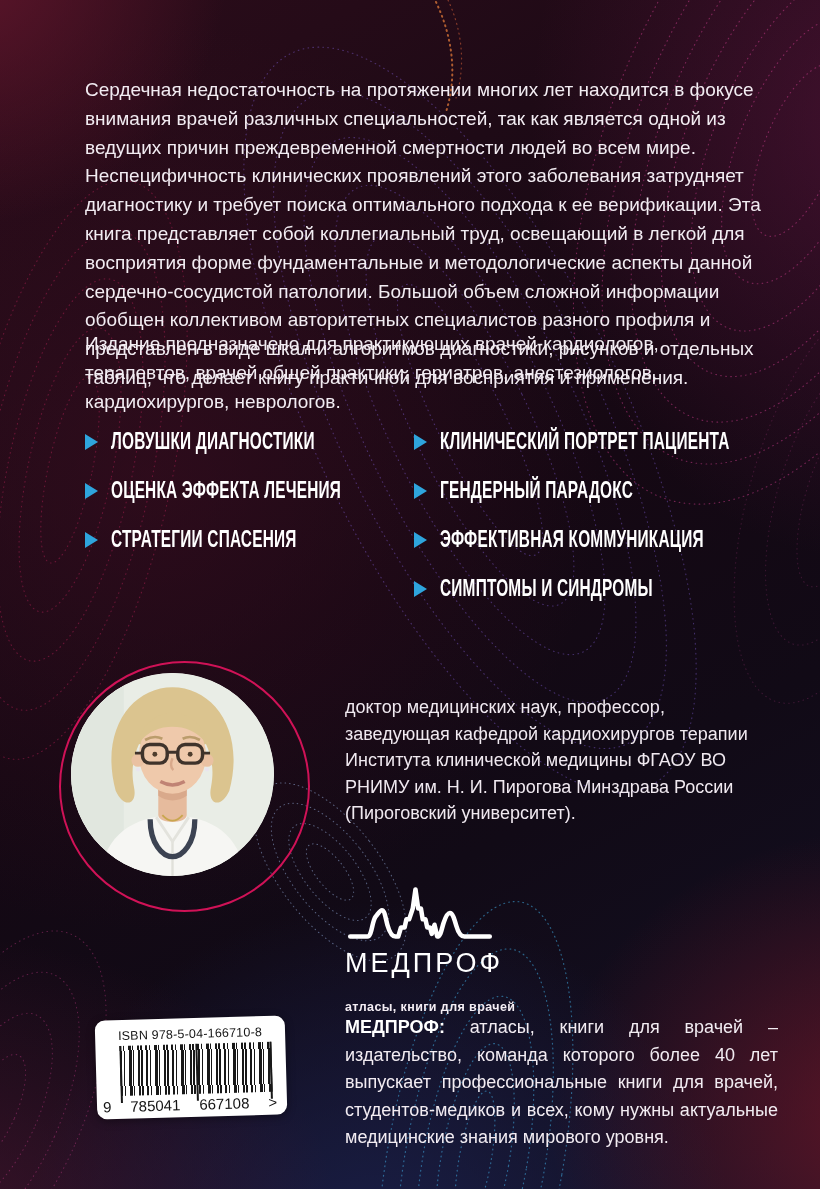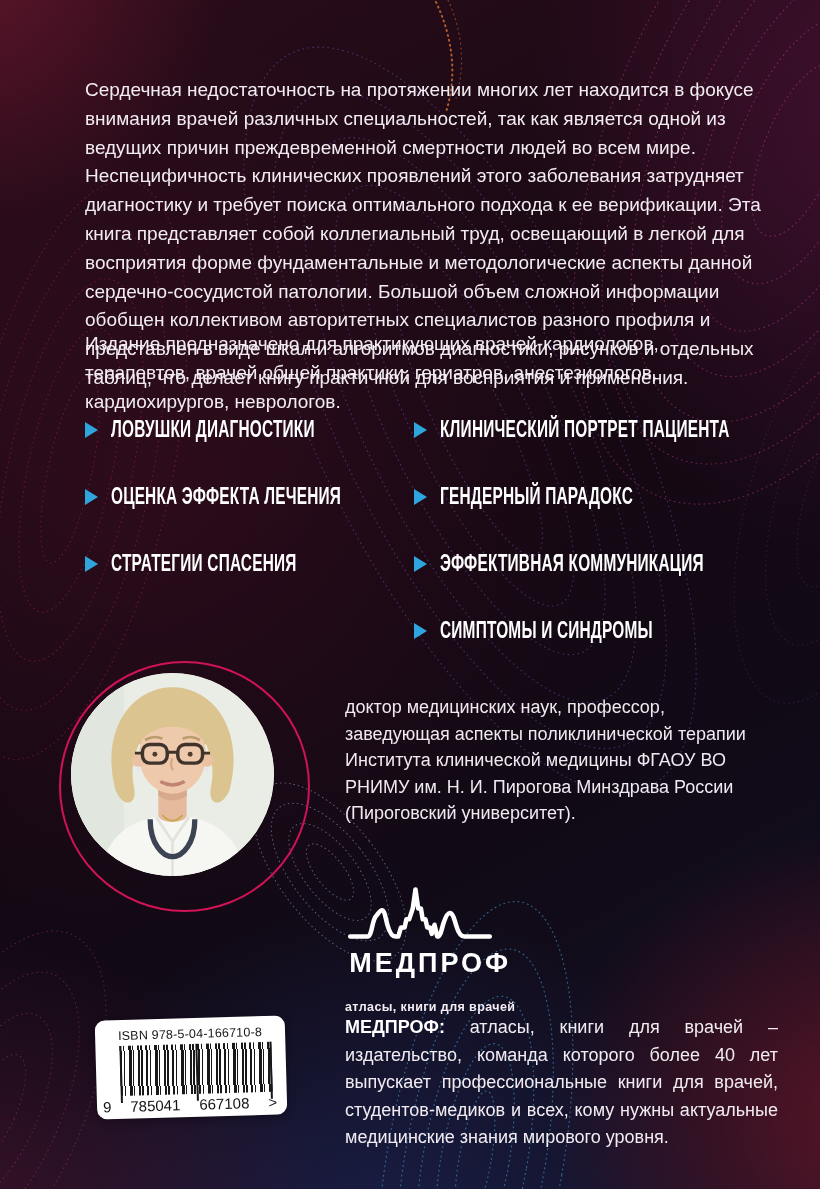"ЛОВУШКИ ДИАГНОСТИКИ" .tcol { gap: 44px -> 26px; margin-top: none -> 12px }
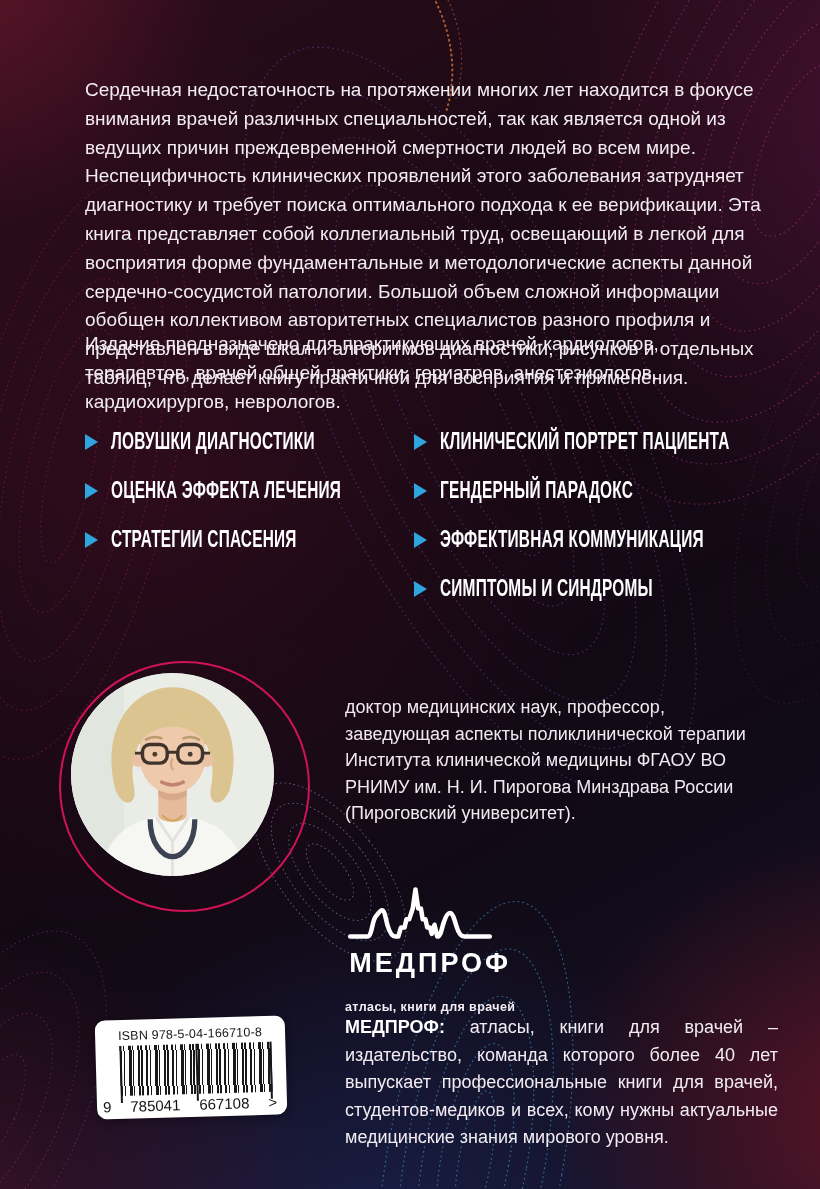"заведующая аспекты поликлинической" div.bioline { text: аспекты поликлинической -> кафедрой кардиохирургов }
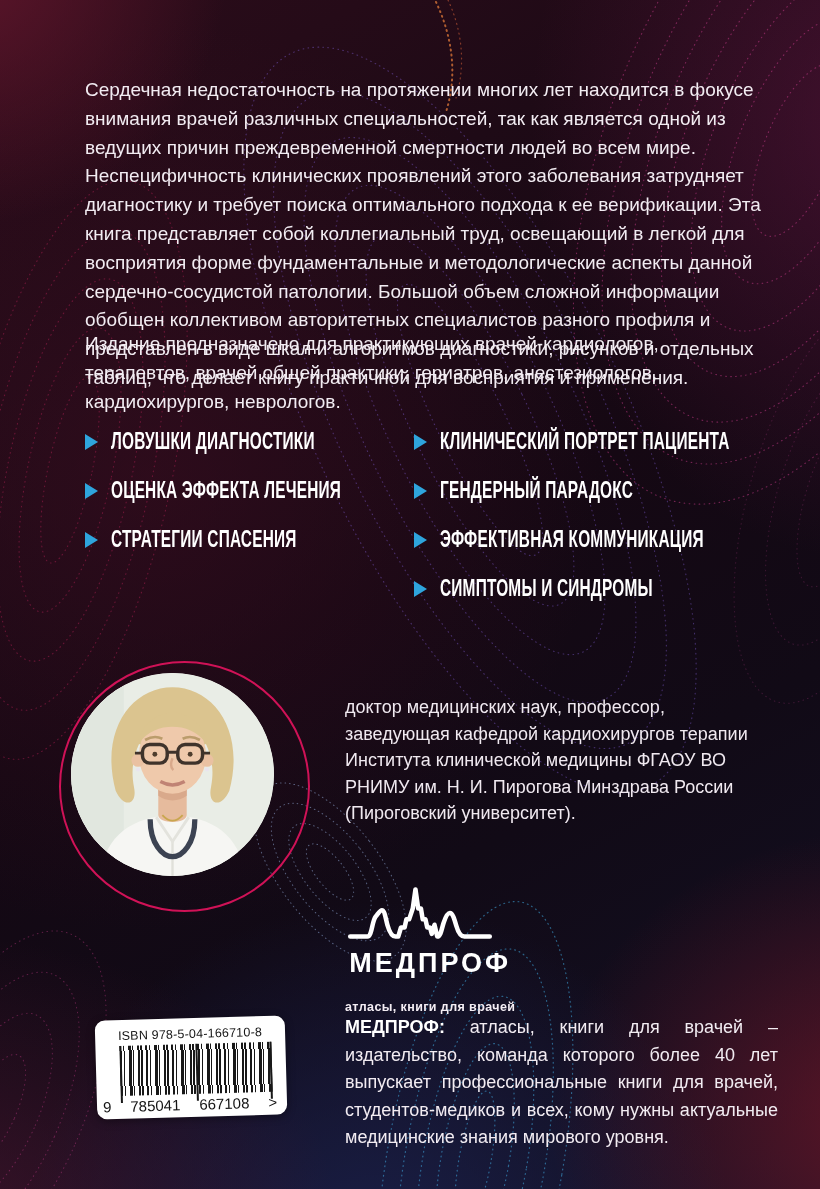"МЕДПРОФ" .pname { font-weight: 700 -> 400; text-align: center -> none }
